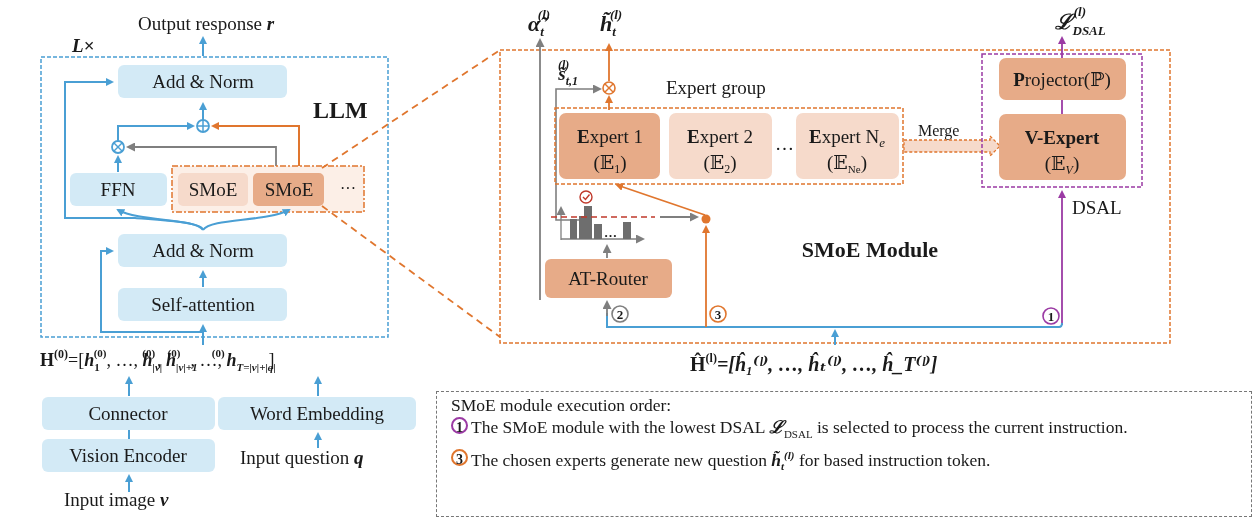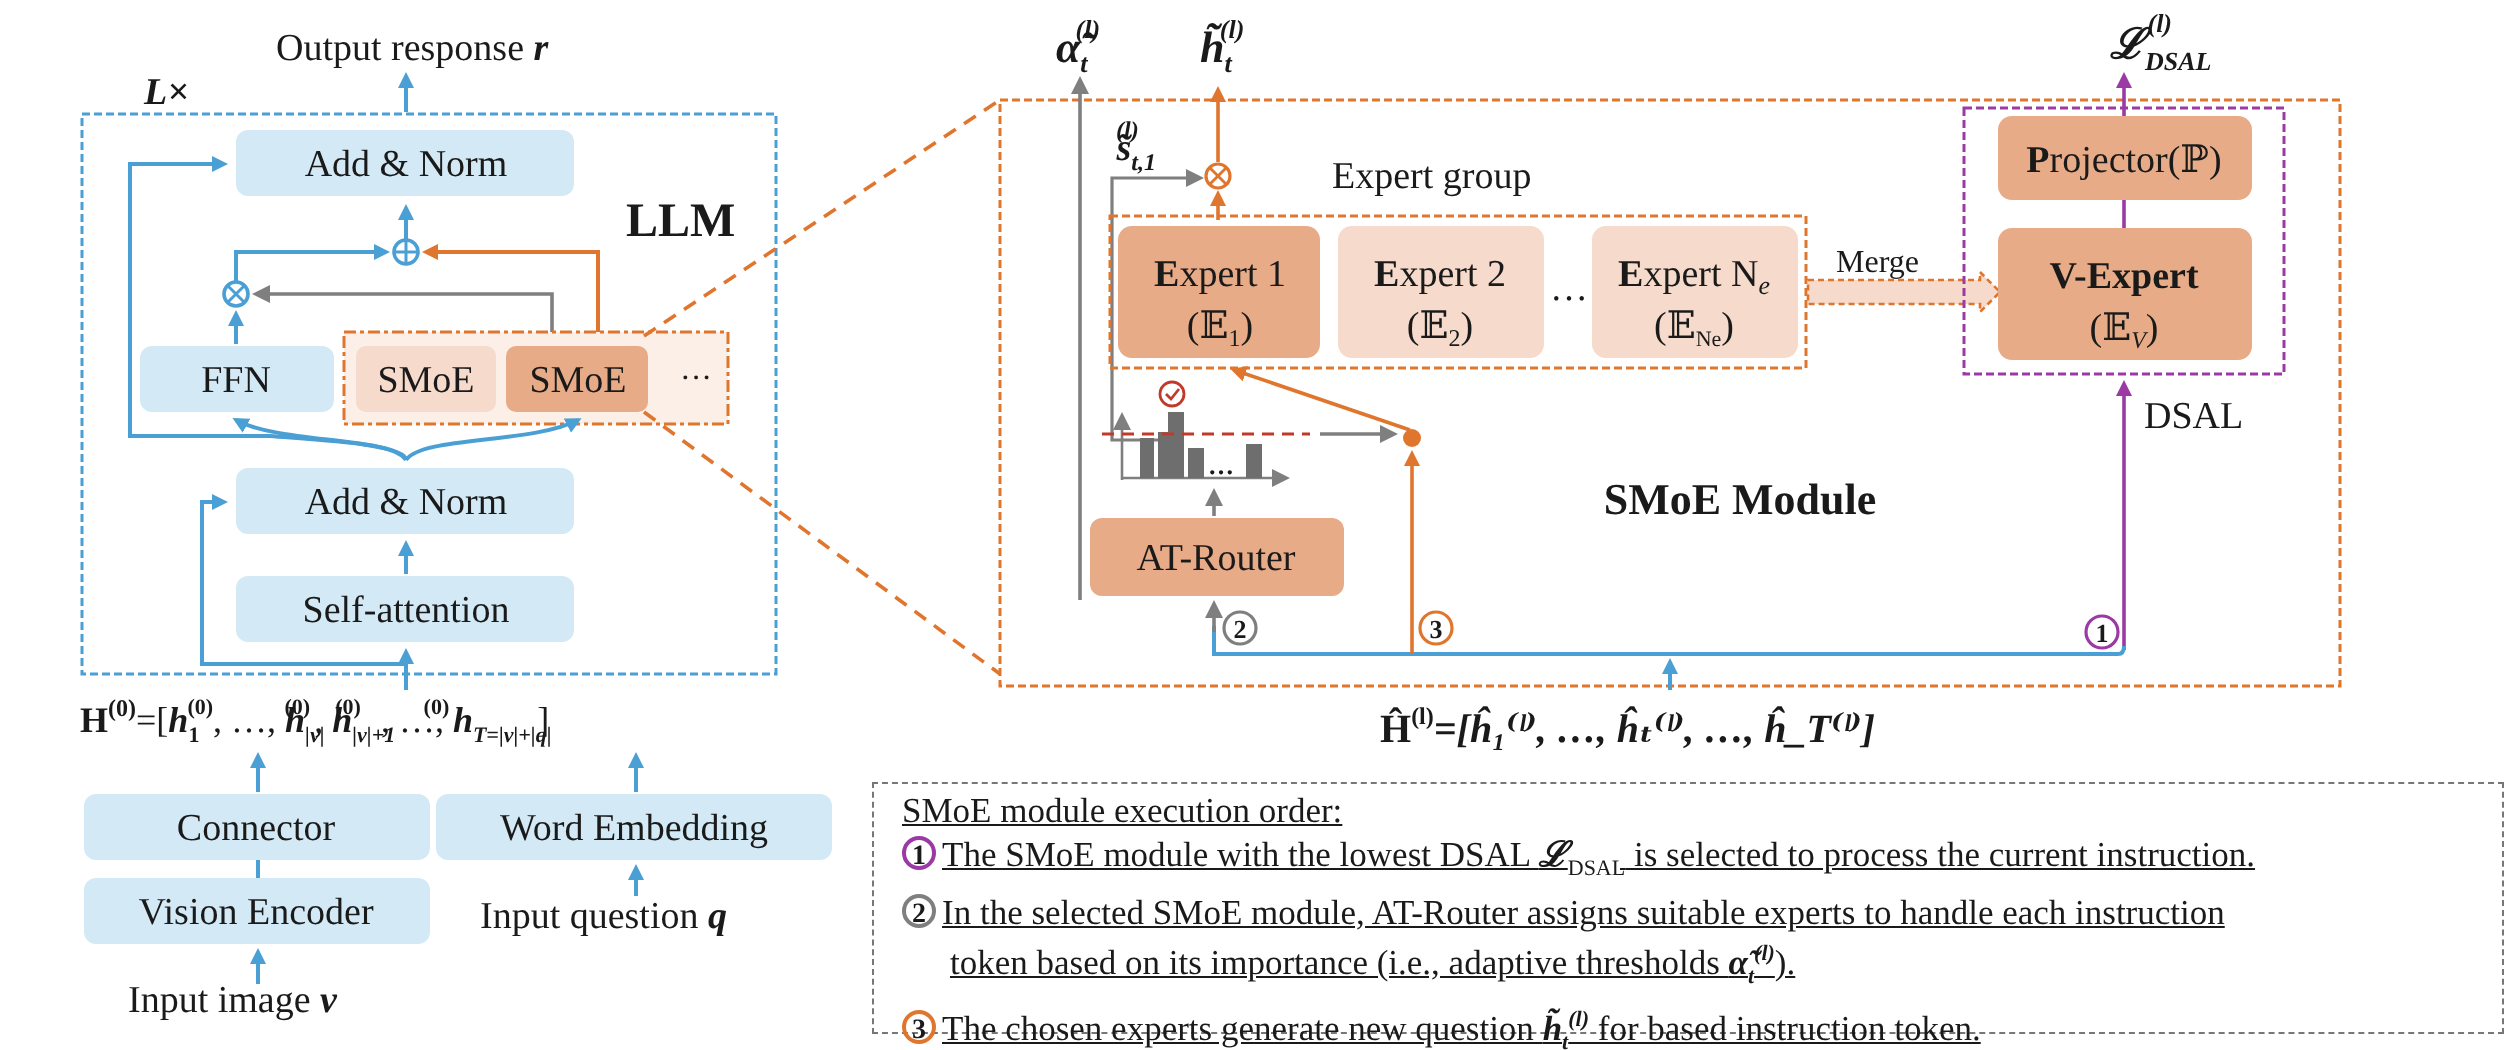"SMoE module execution order:" .note .line { text-decoration: underline -> none }
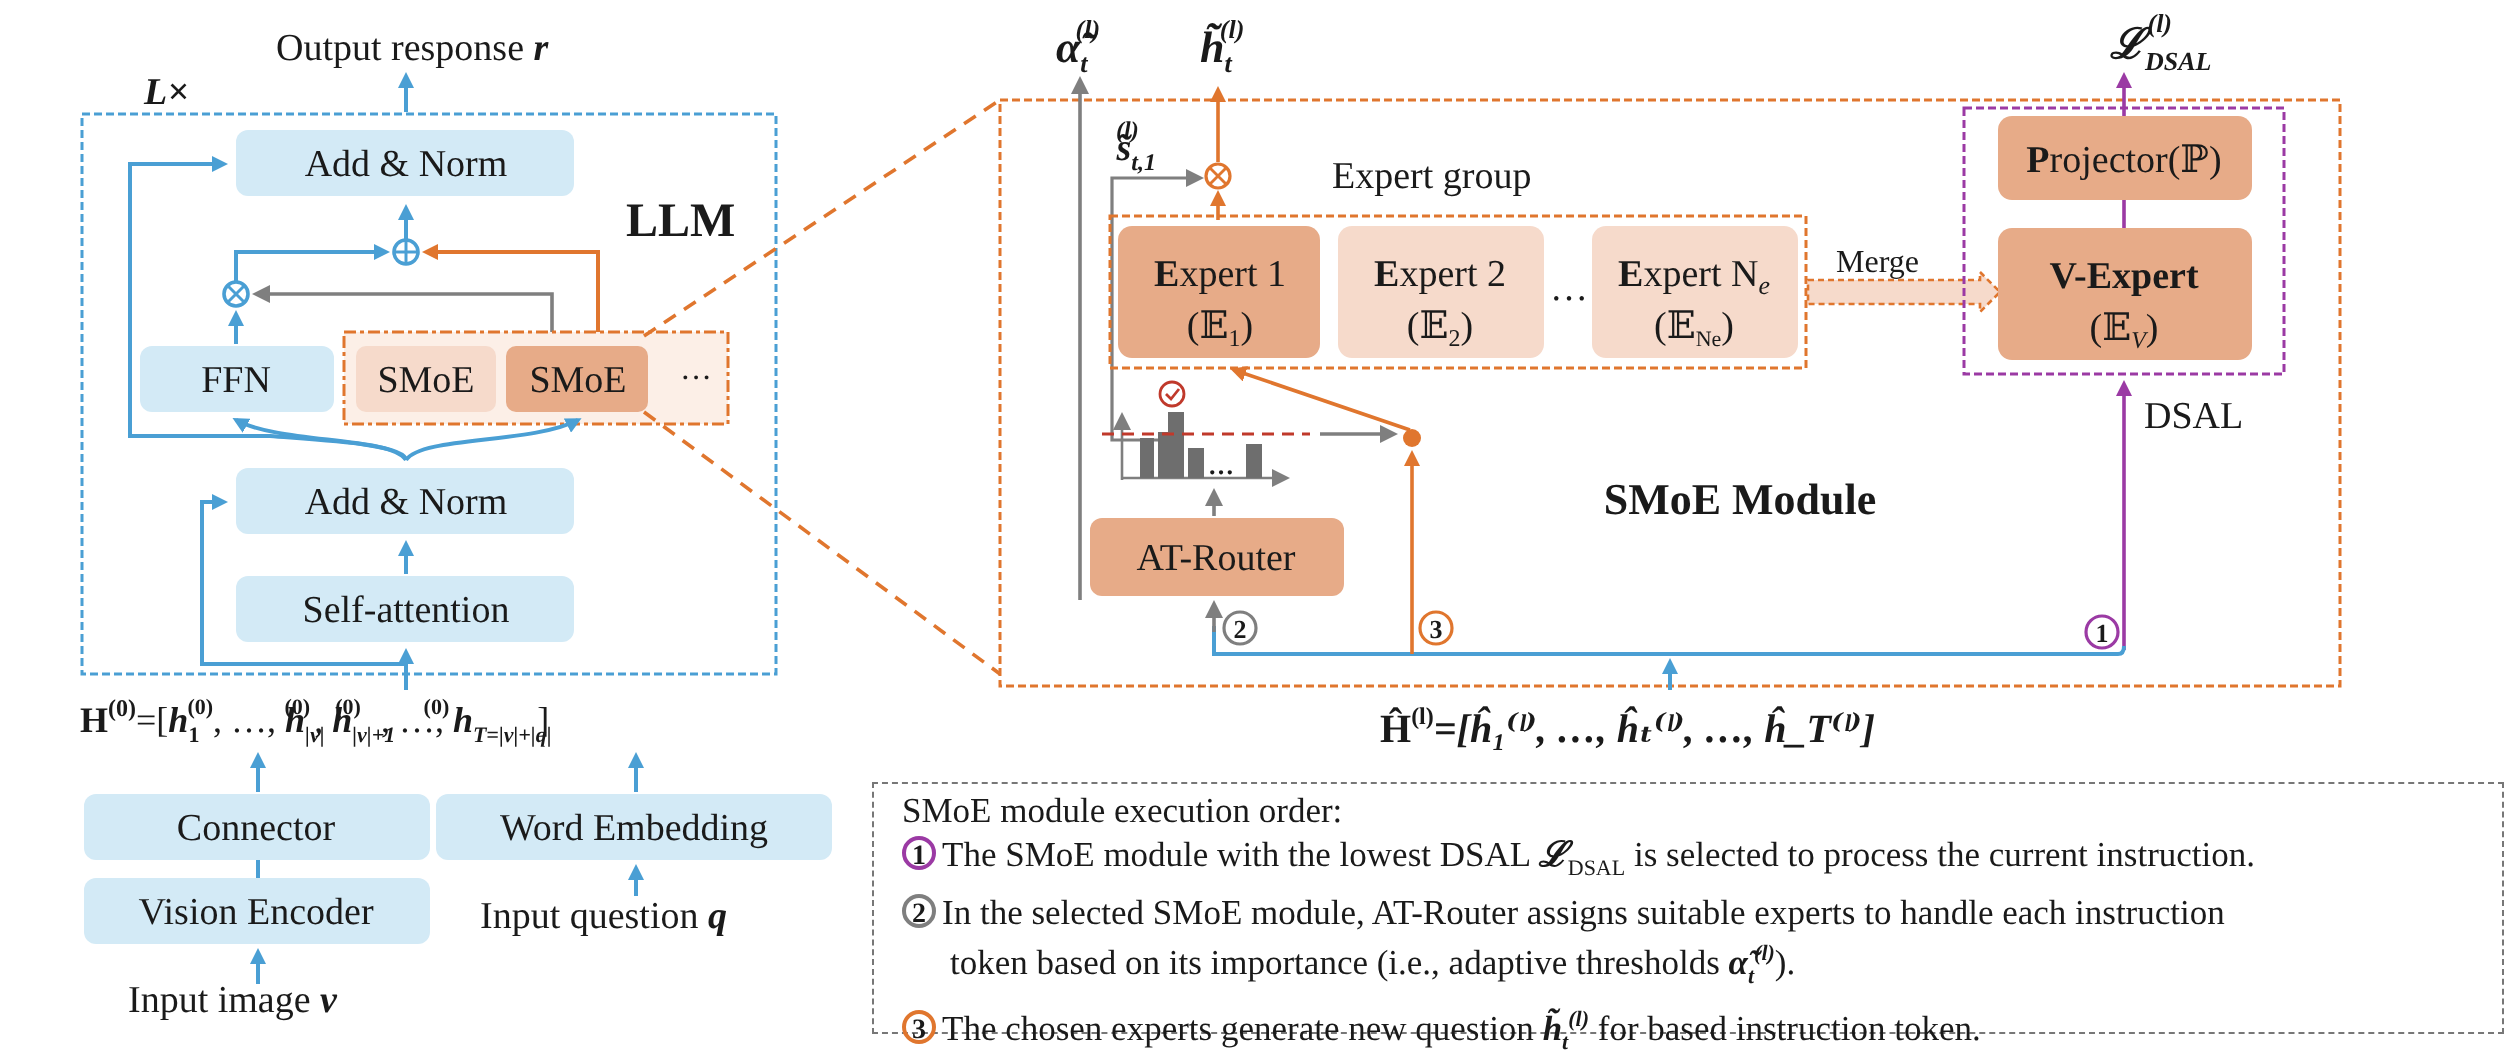"2 In the selected SMoE" div.line { html: <div> <span>2</span><span>In the selected SMoE module, AT-Router assigns suitable experts to handle each instruction</span> </div> -> none }
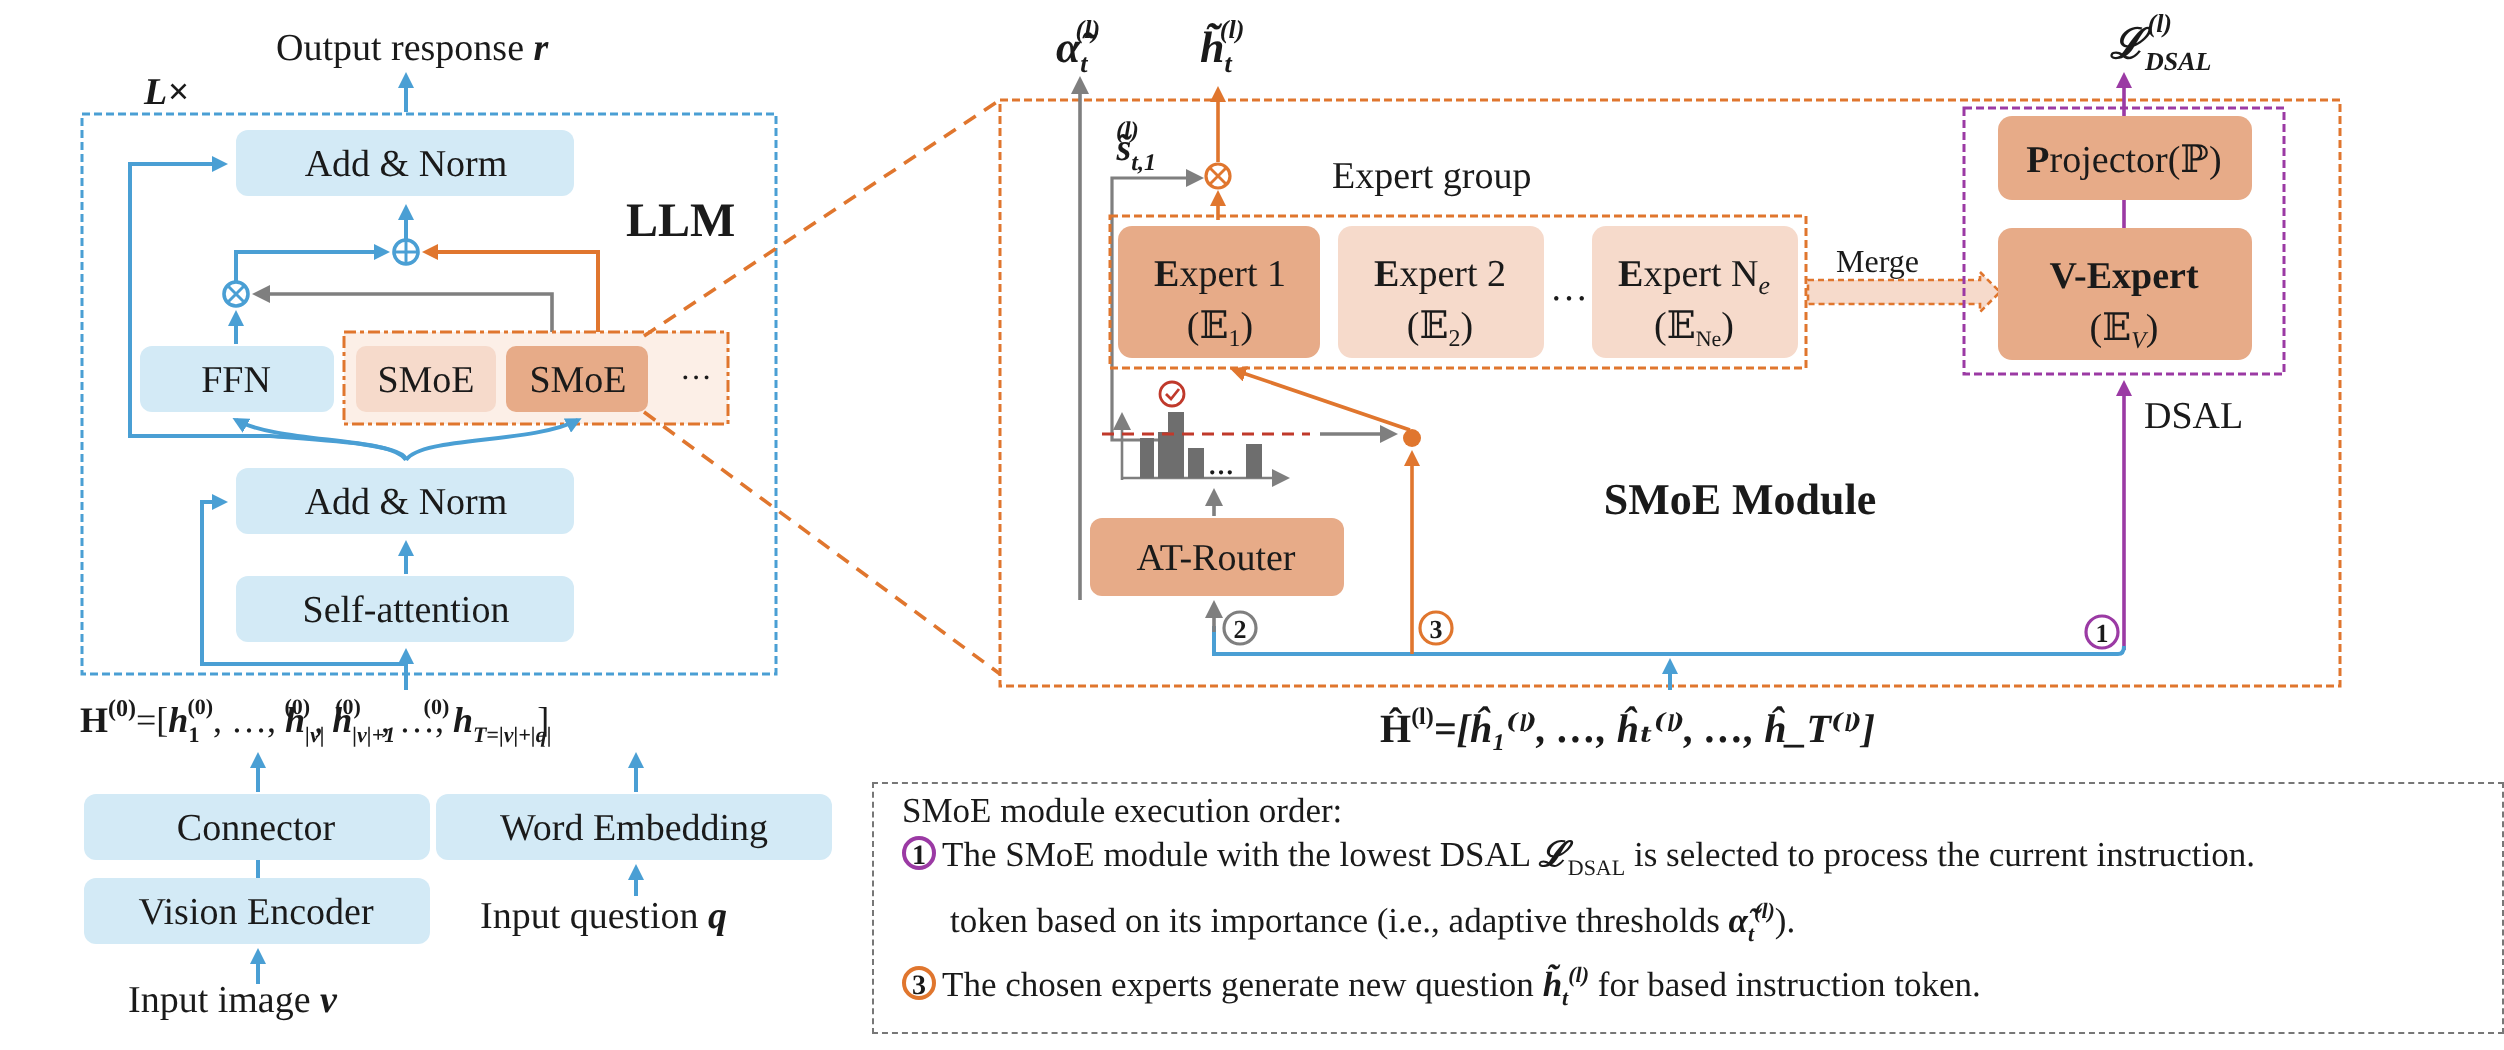"token based on its importance" div.line { html: <div> <span>token based on its importance (i.e., adaptive thresholds </span><span>α̃</span><sub>t</sub><sup>(l)</sup><span>).</span> </div> -> none }
